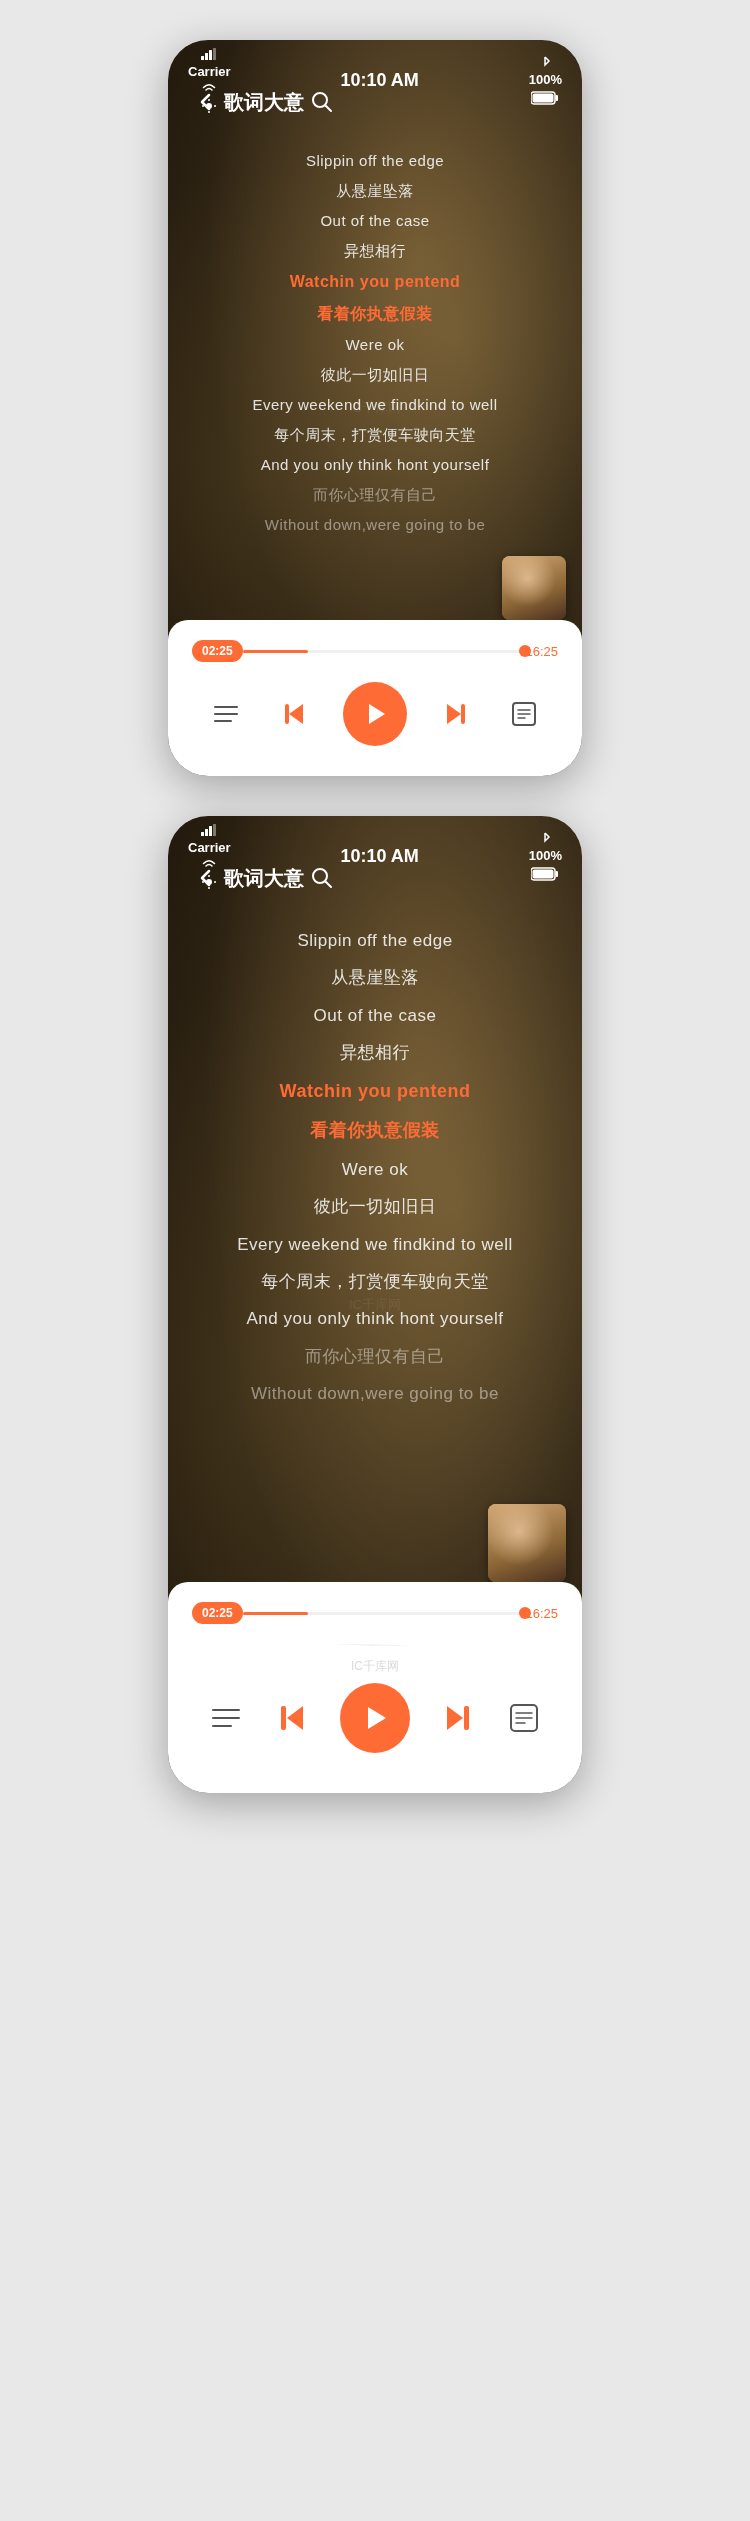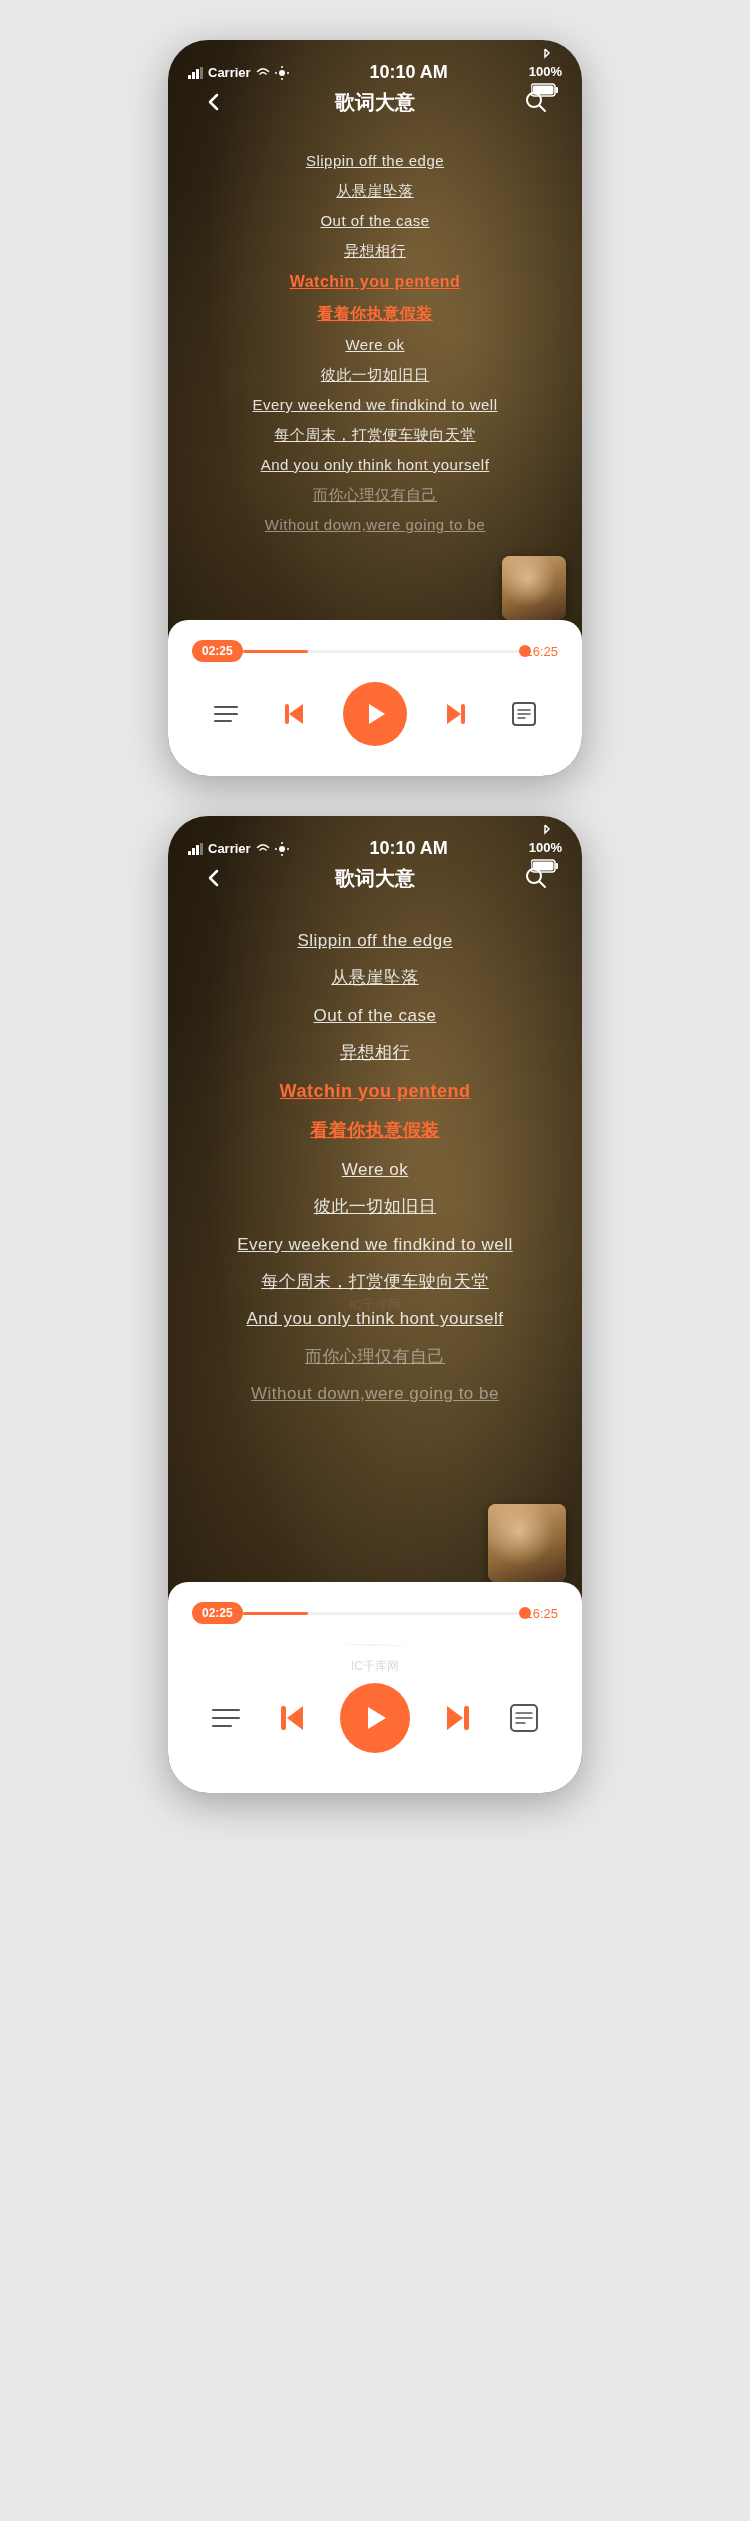"Carrier" .status-bar .left { flex-direction: none -> column }
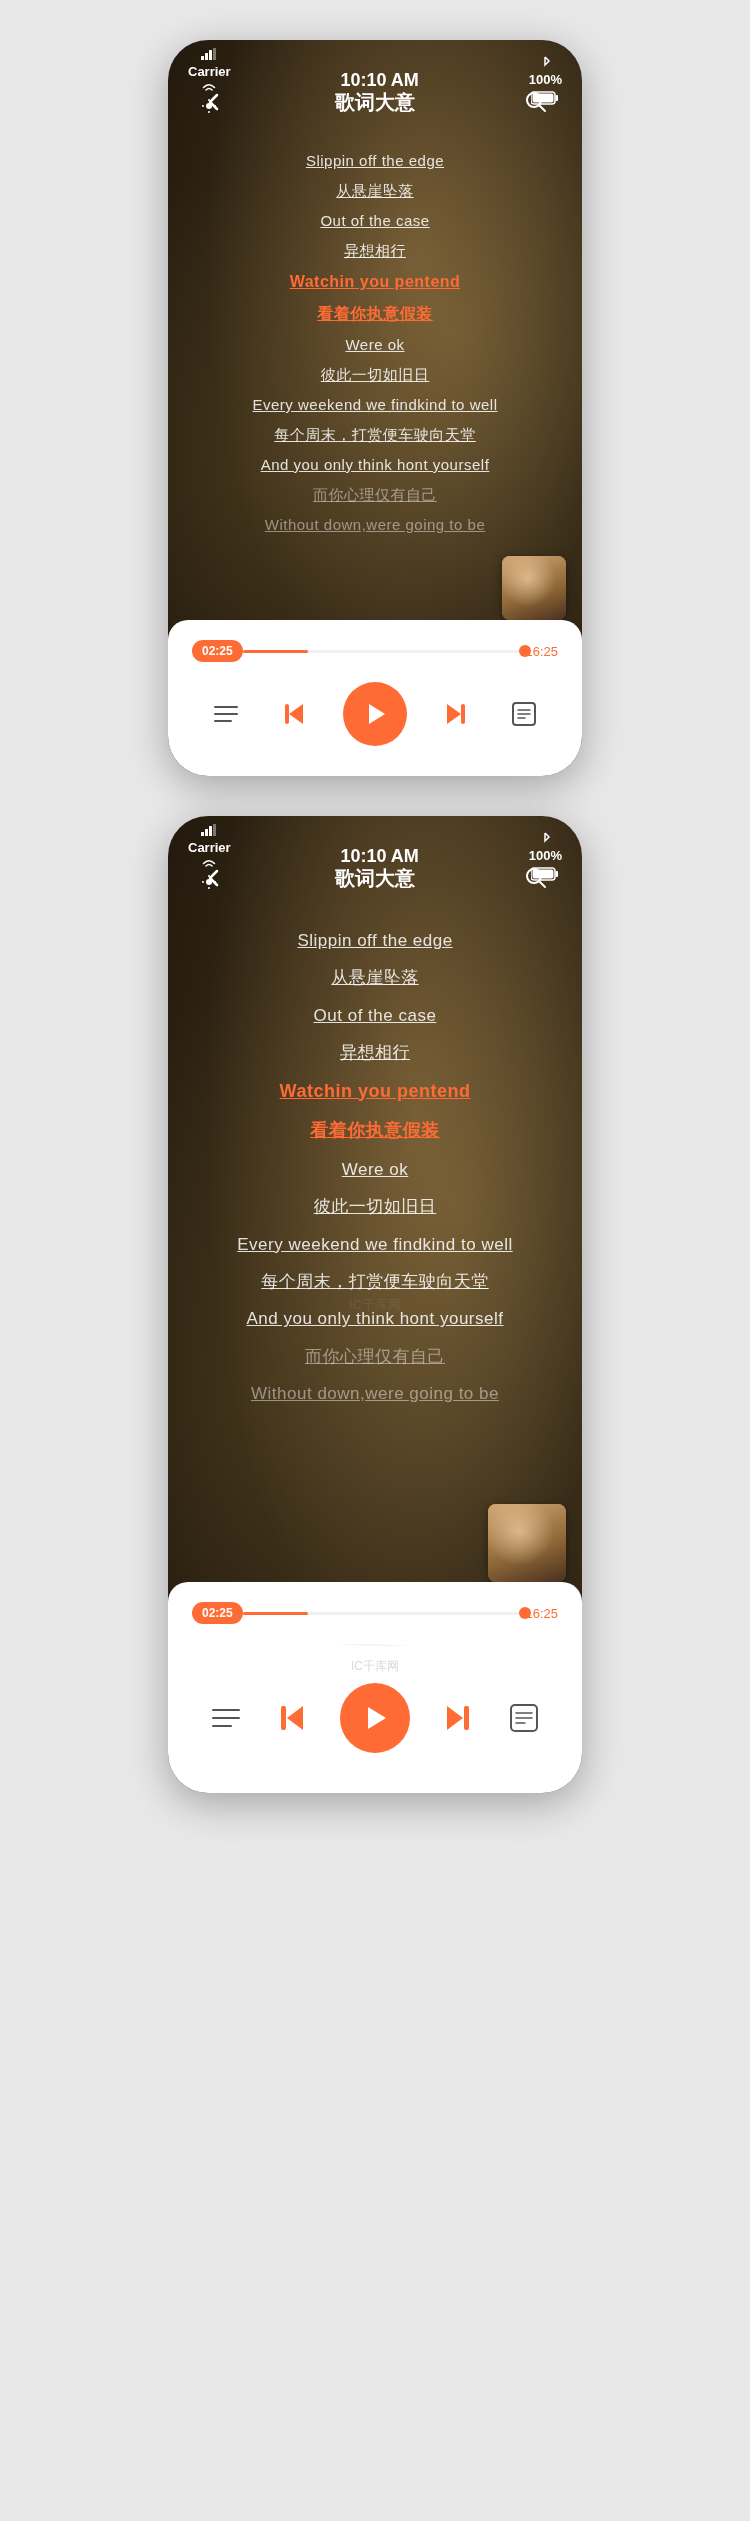"歌词大意" .nav-header { justify-content: space-between -> flex-start; padding: 44px 28px 16px -> 44px 20px 16px }
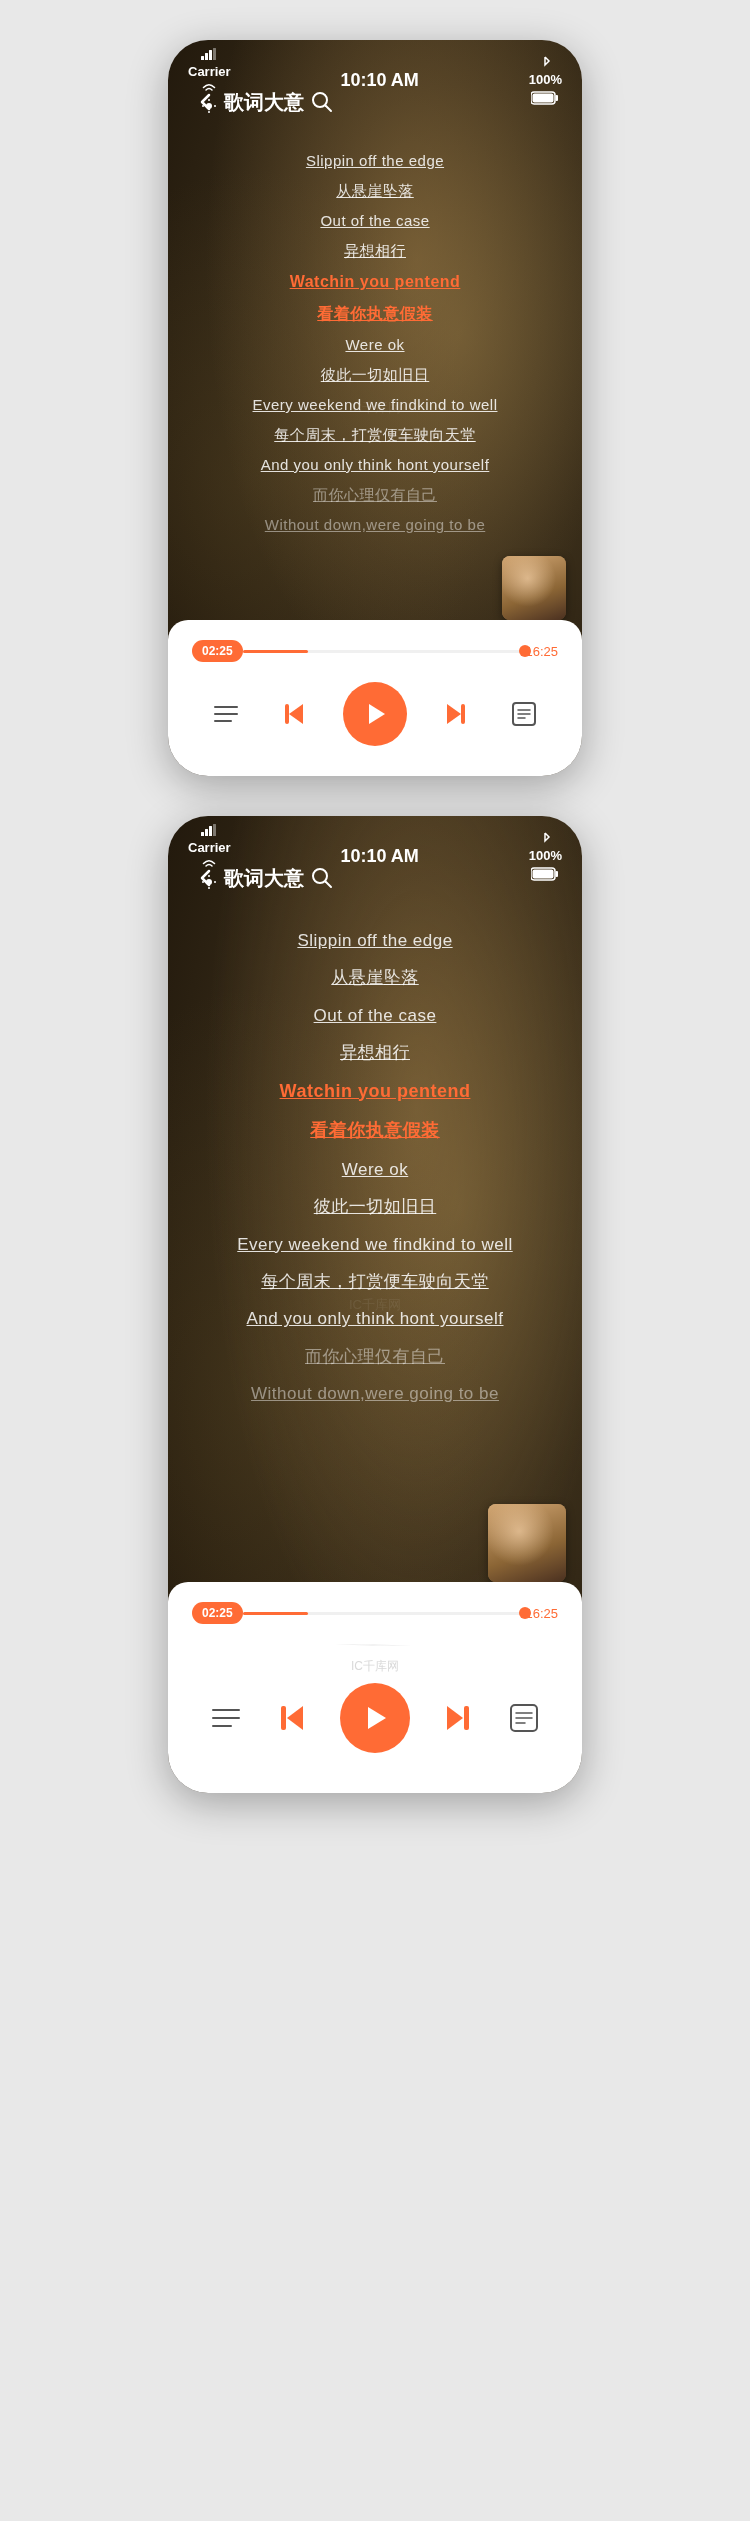"Slippin off the edge" .lyric-line { text-decoration: underline -> none }
